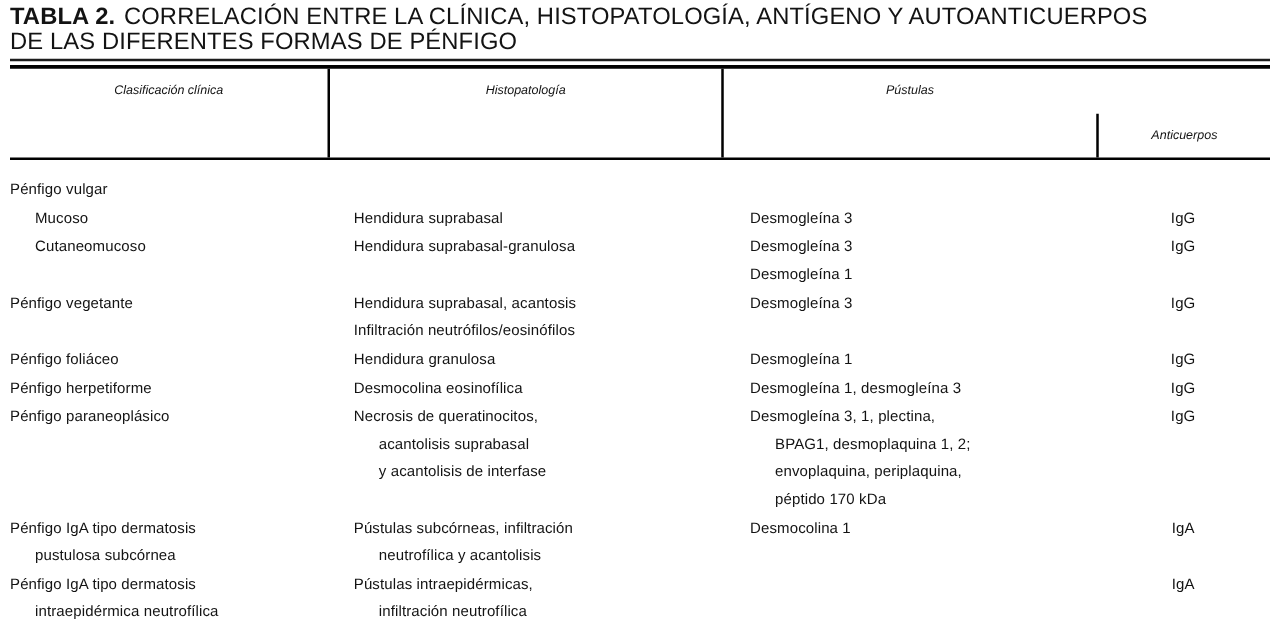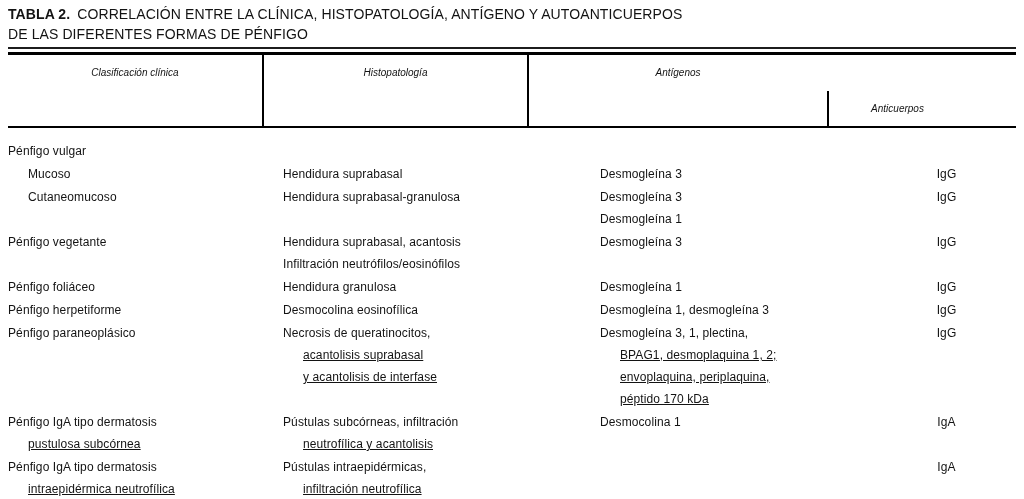"TABLA 2. CORRELACIÓN ENTRE LA" .caption { font-size: 14px -> 19px }
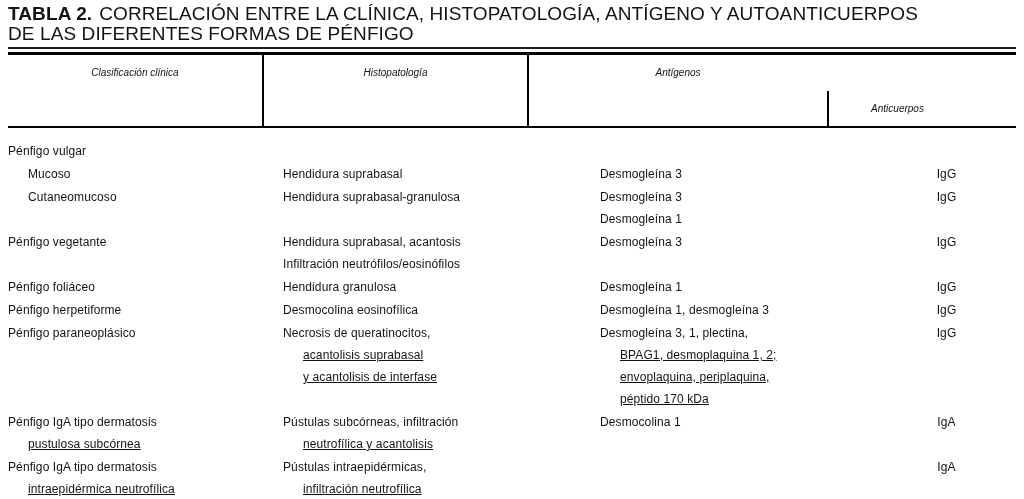"Histopatología" .th2 { width: 265px -> 315px }
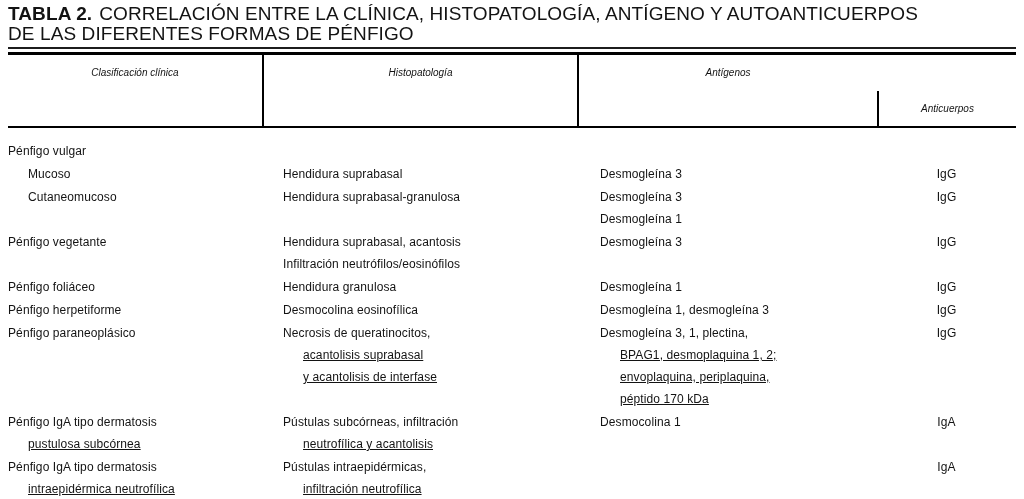"Antígenos" div.th { text: Antígenos -> Pústulas }
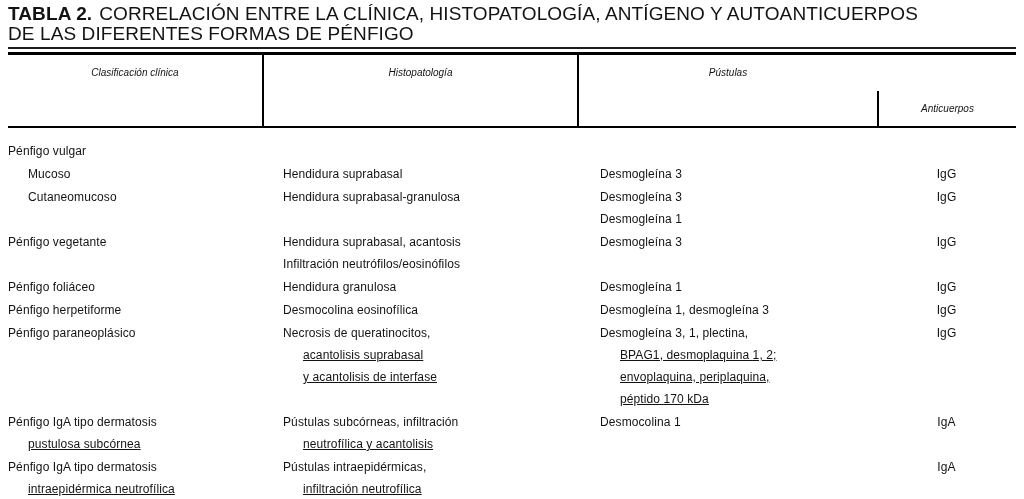"acantolisis suprabasal" .ind { text-decoration: underline -> none }
